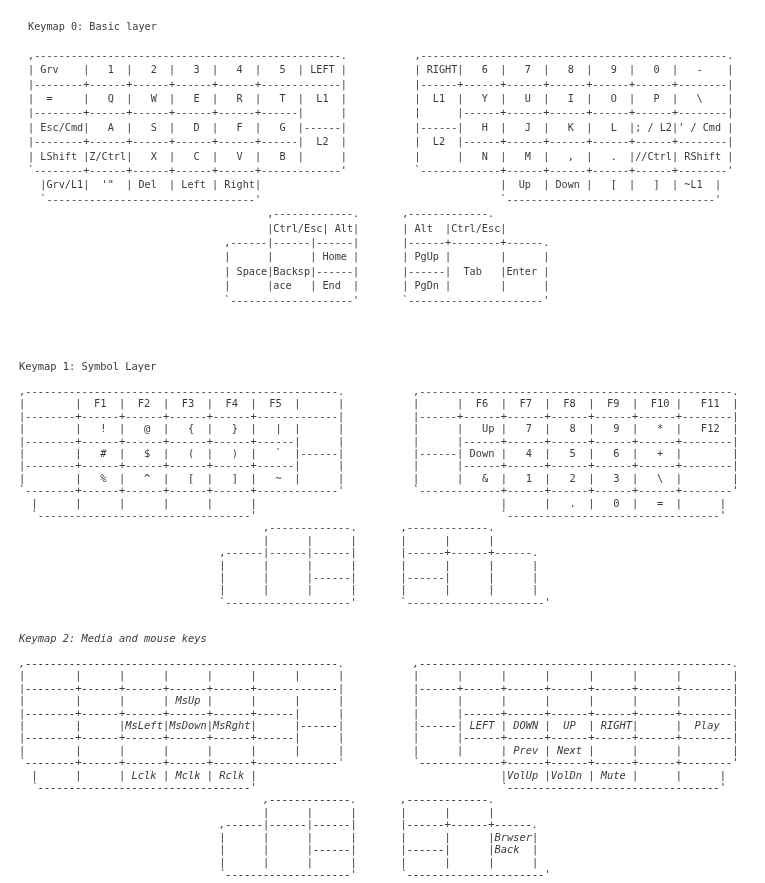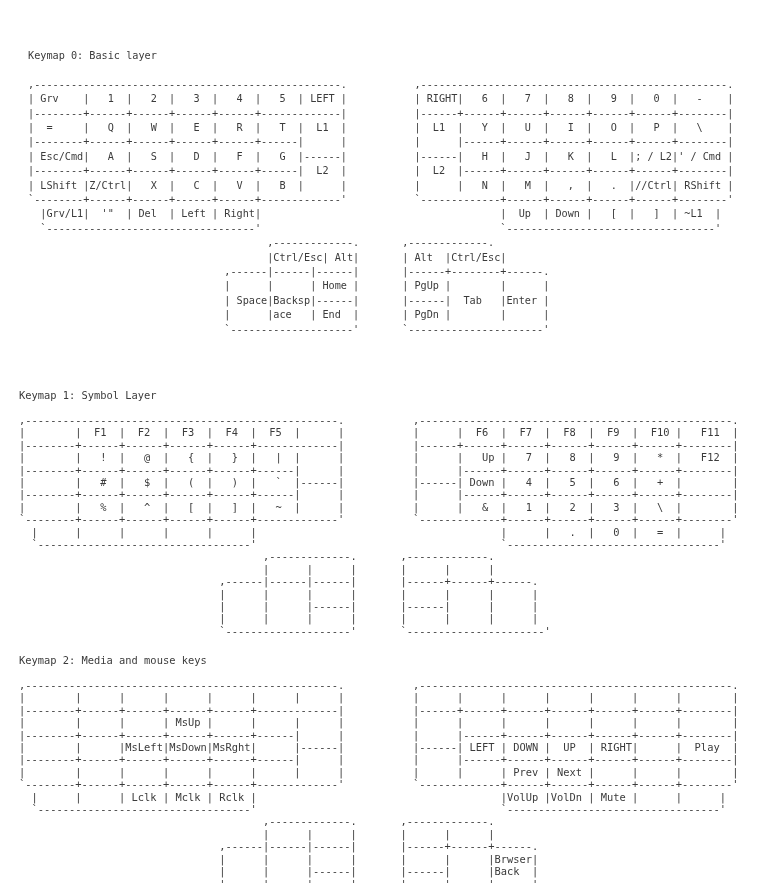"Keymap 0: Basic layer" .s0 { margin-top: 29px -> none }
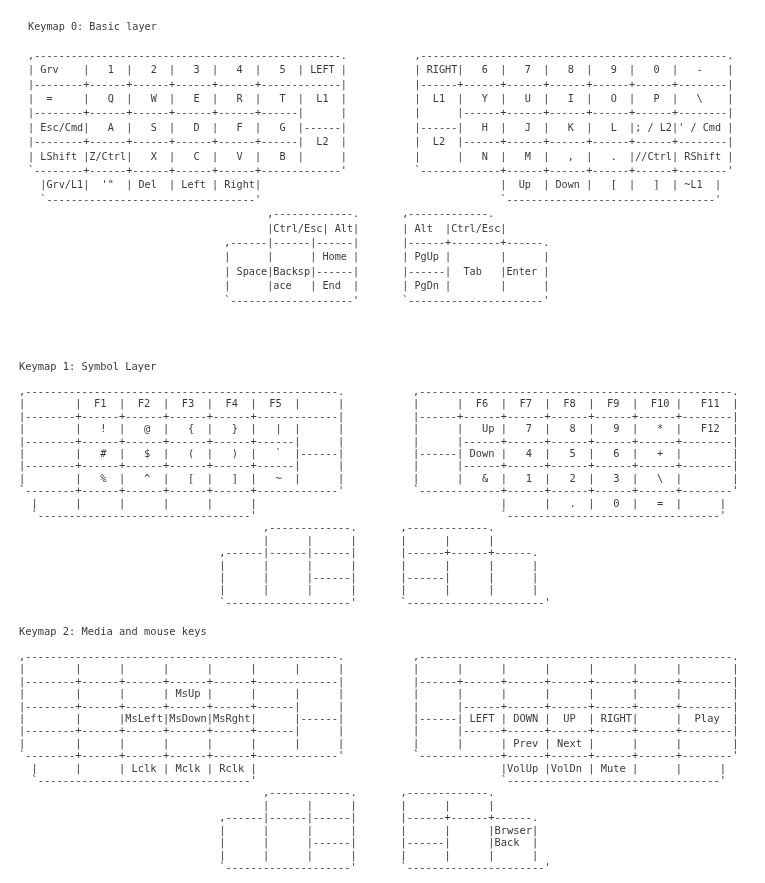"Keymap 2: Media and mouse" .s2 { font-style: none -> italic; margin-top: 17px -> 24px }
